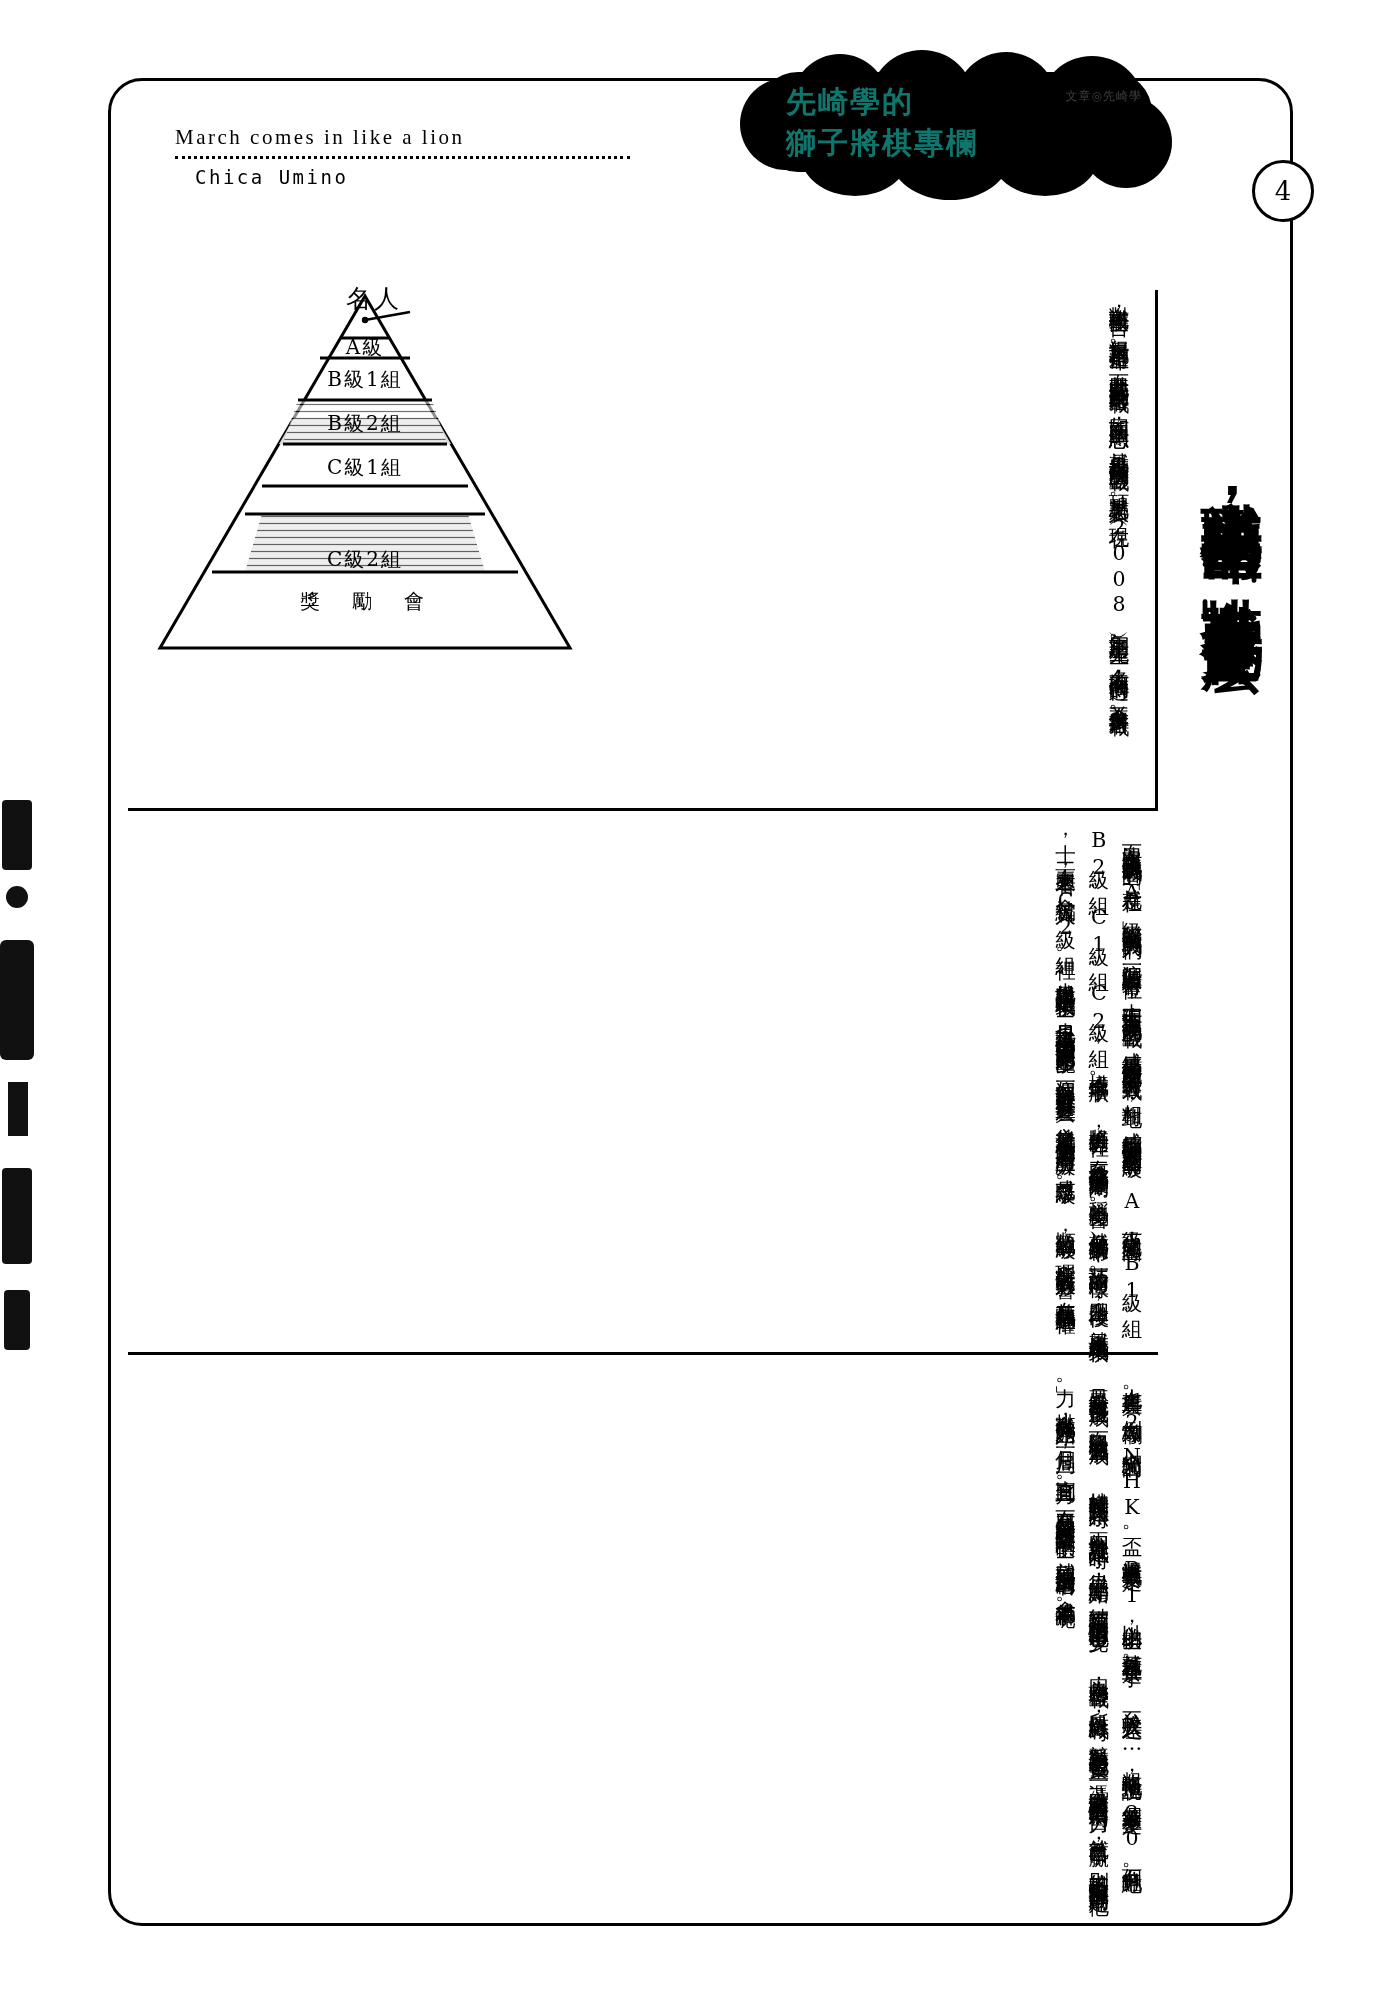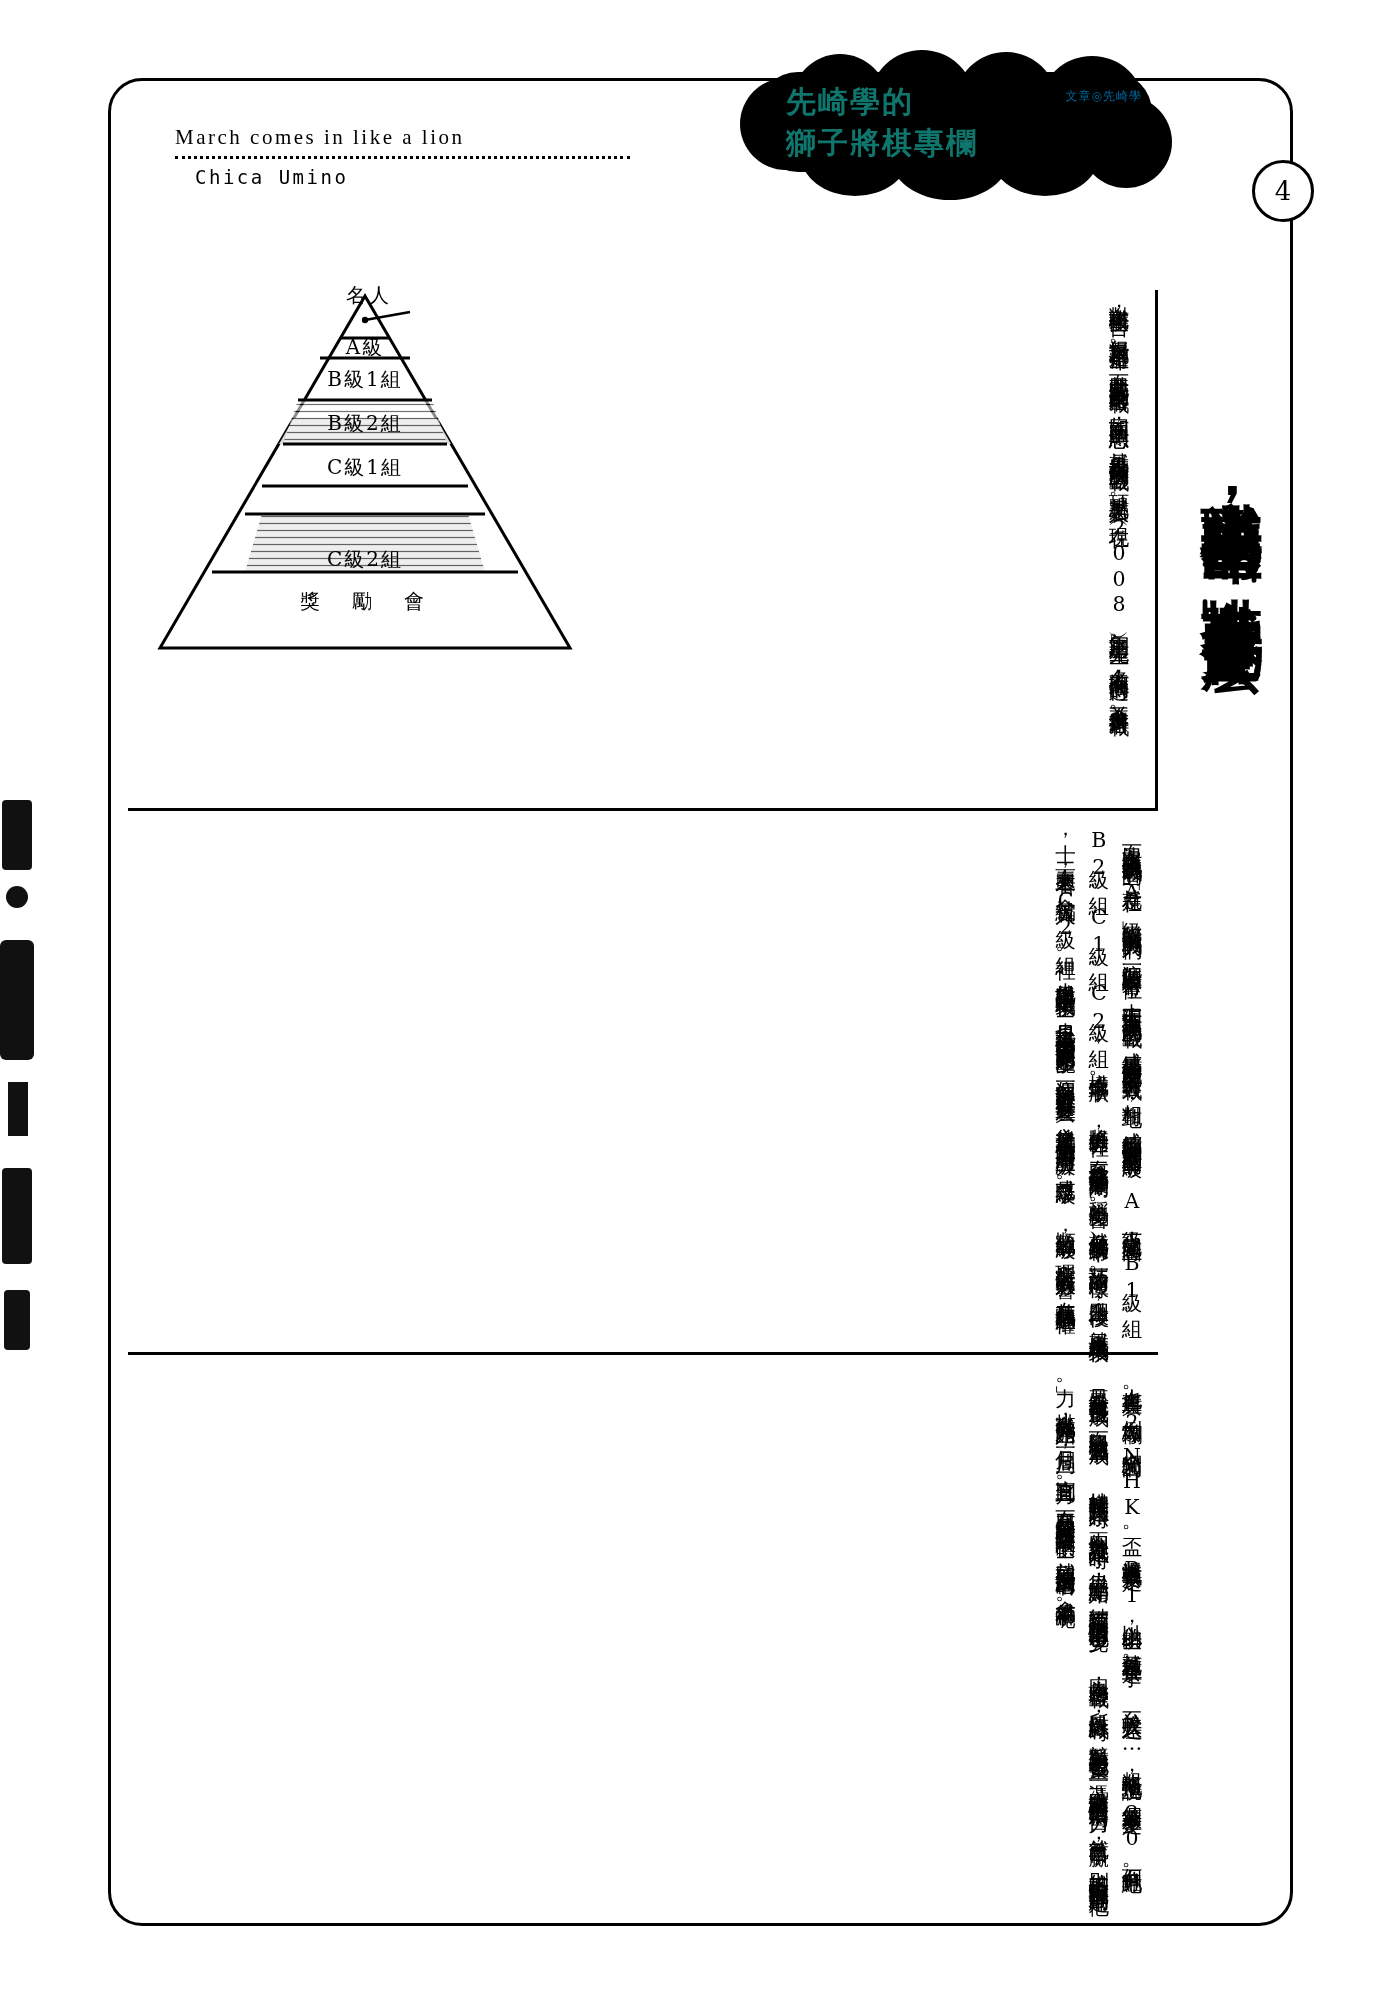"文章◎先崎學" .logo-byline { color: #0369a1 -> #404040 }
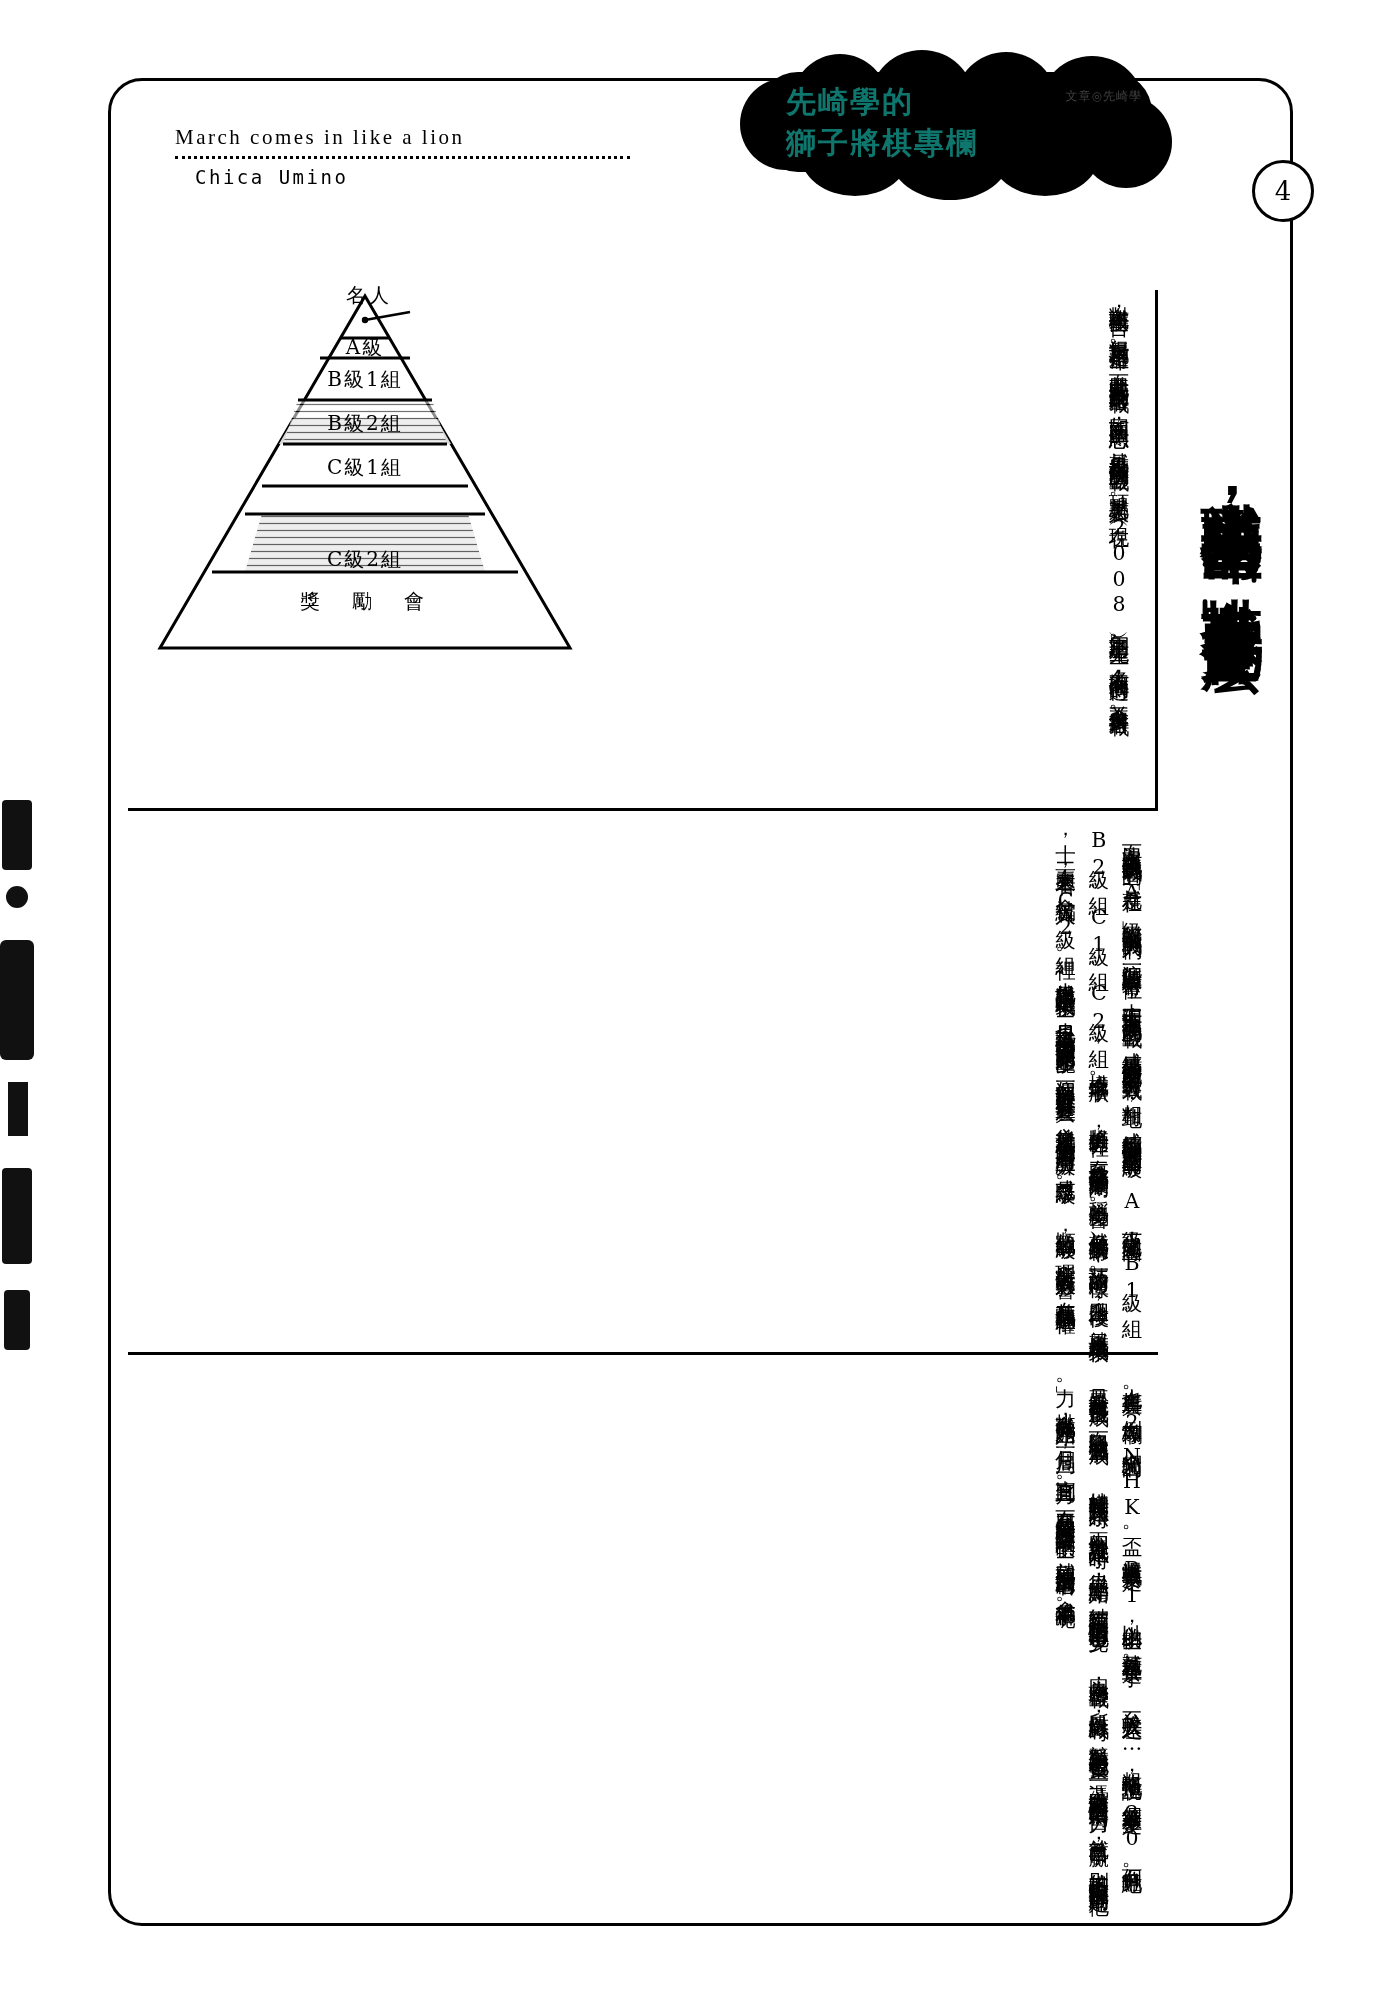"名人" .meijin-label { font-size: 20px -> 25px }
